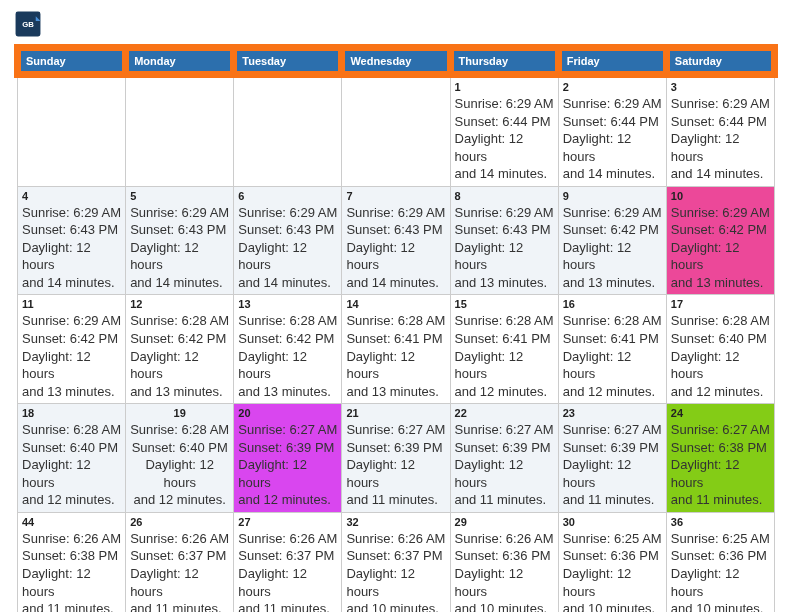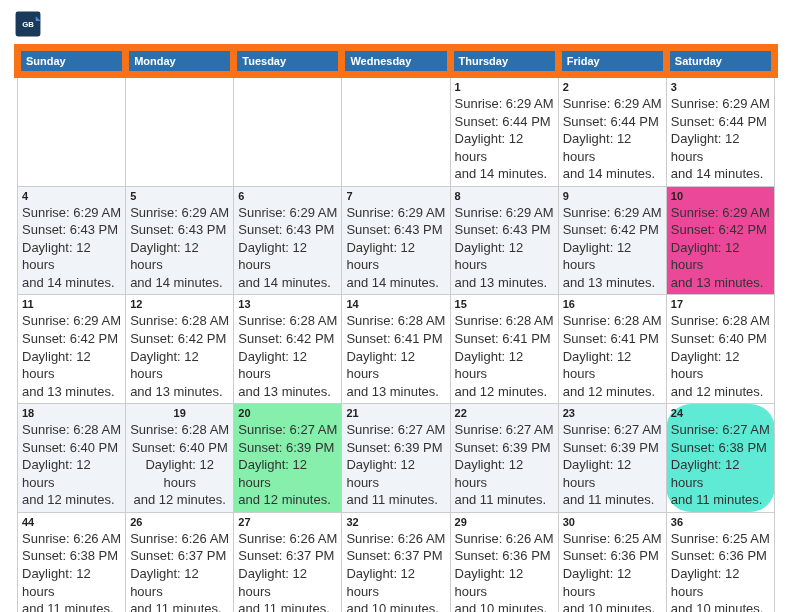"20" td { background: #86efac -> #d946ef }
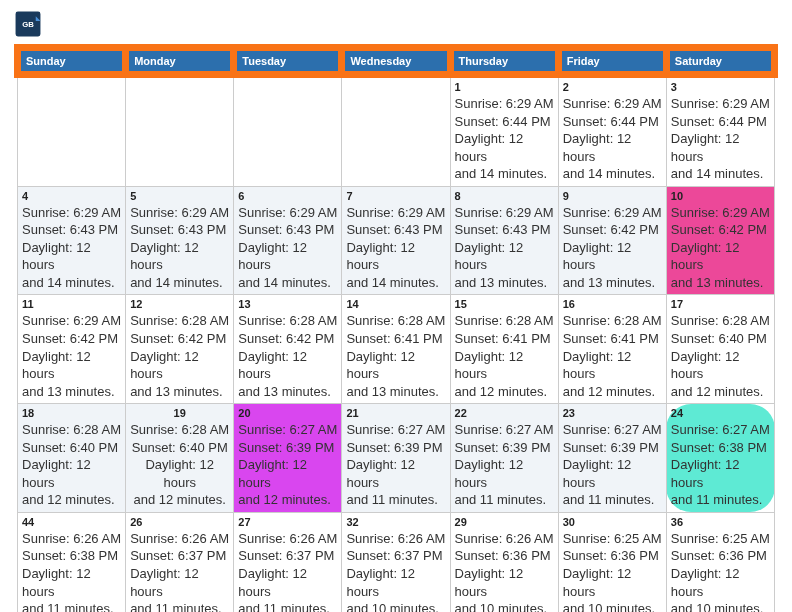"24" td { background: #5eead4 -> #84cc16; border-radius: 25px -> none }
